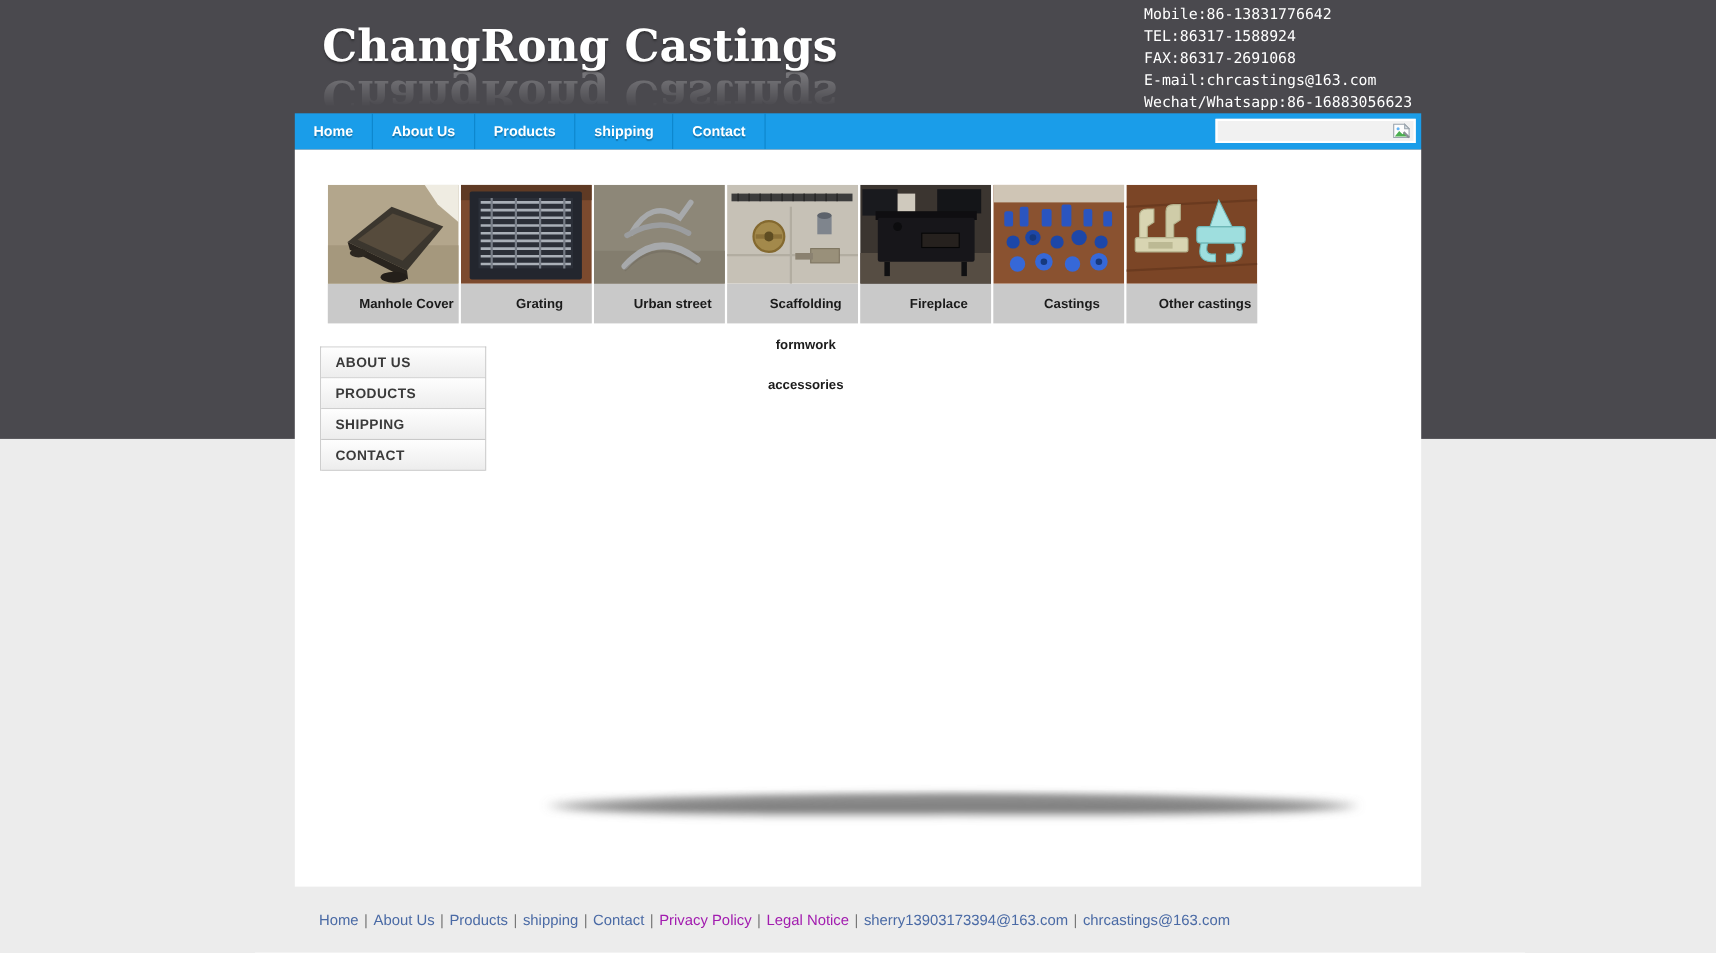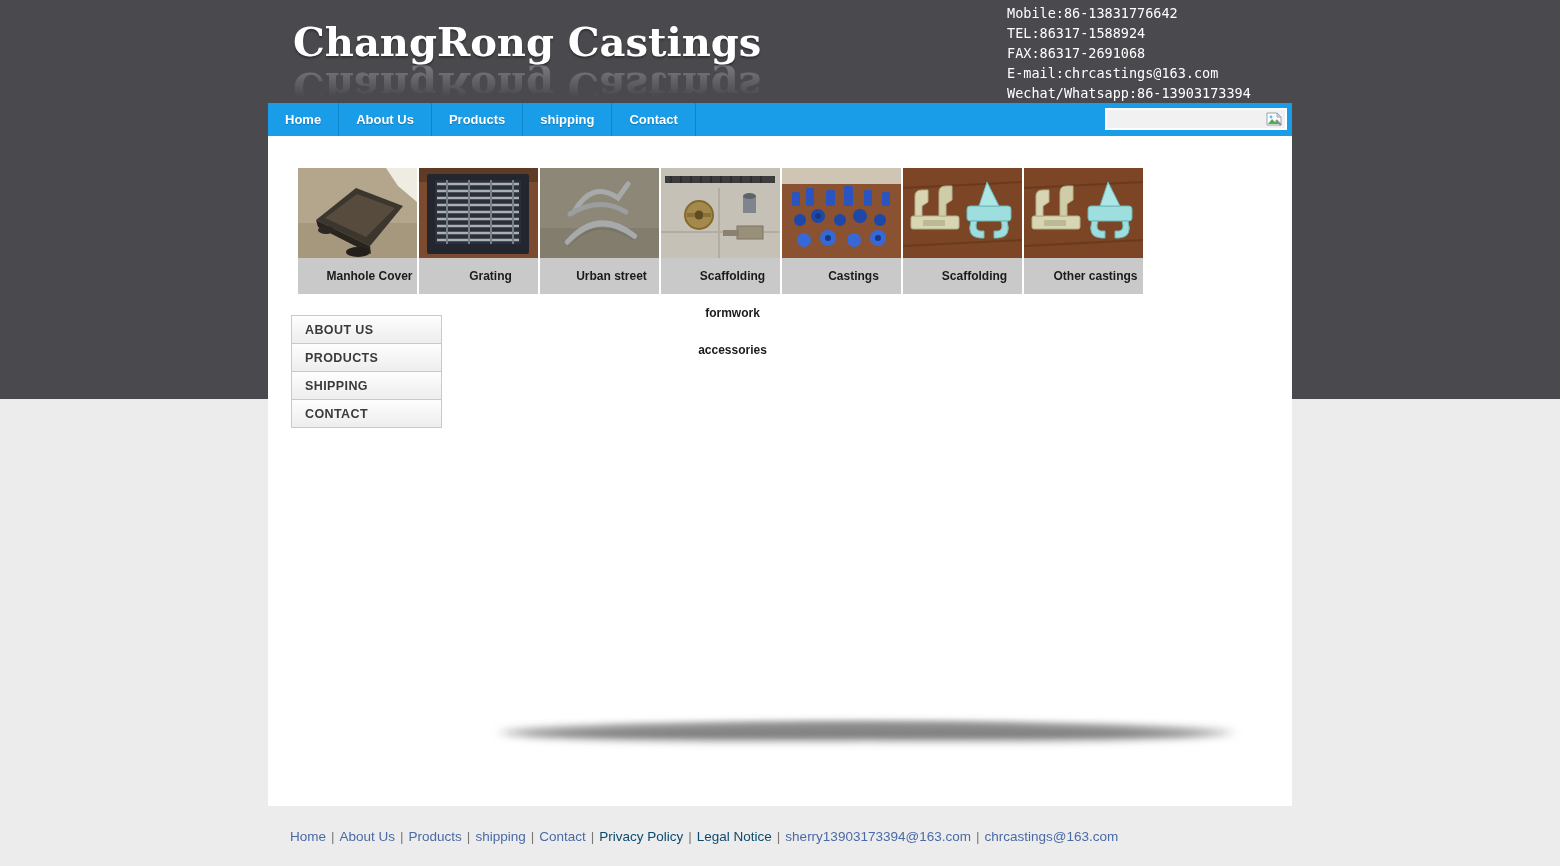"Mobile:86-13831776642" .contact-info { left: 1007px -> 1040px }
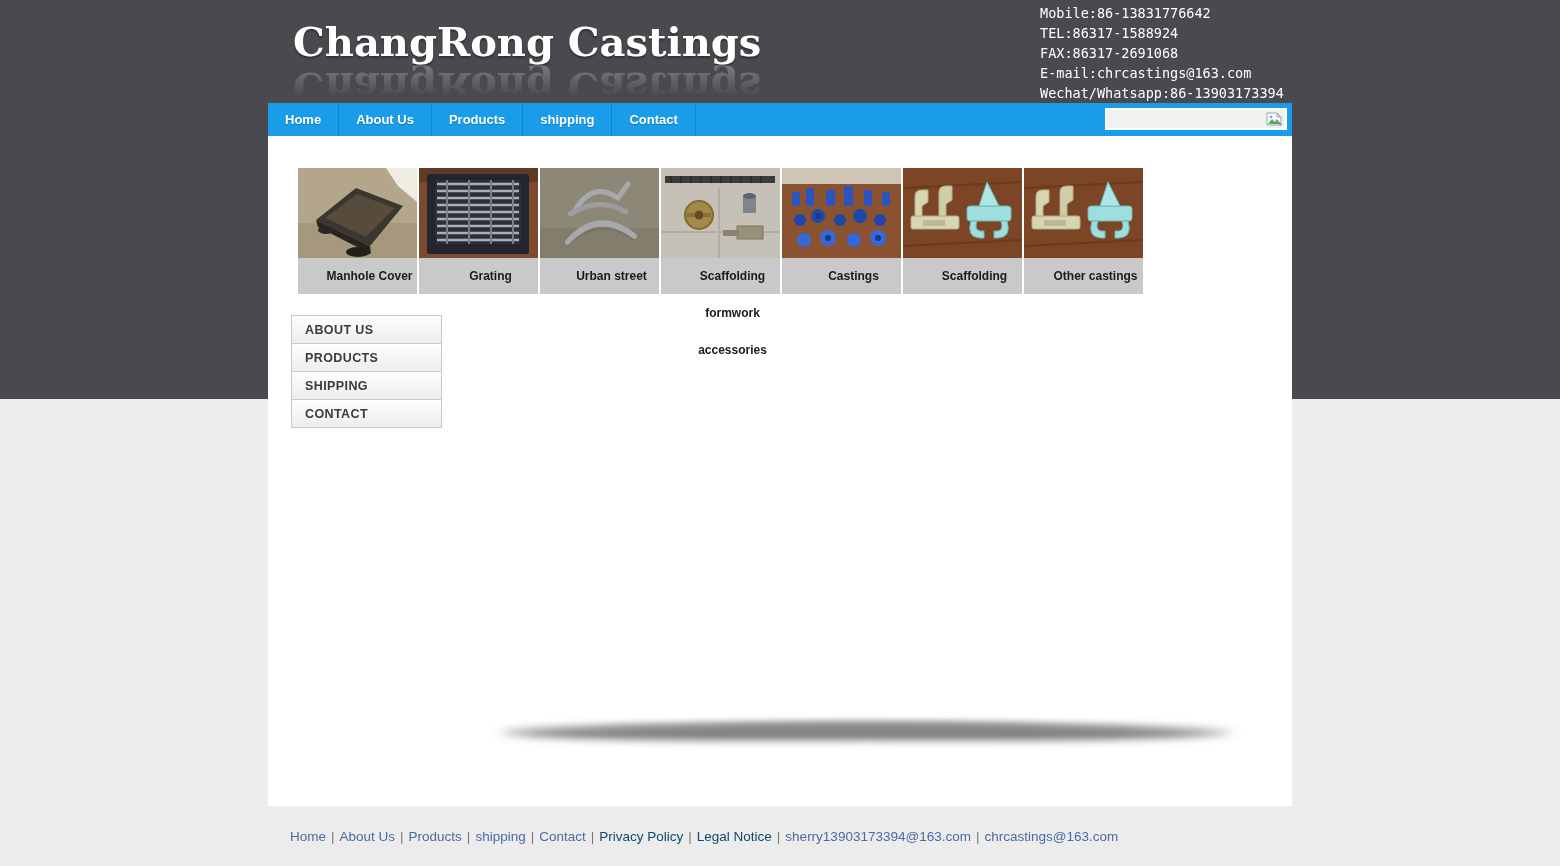"Wechat/Whatsapp:86-13903173394" div { text: Wechat/Whatsapp:86-13903173394 -> Wechat/Whatsapp:86-16883056623 }
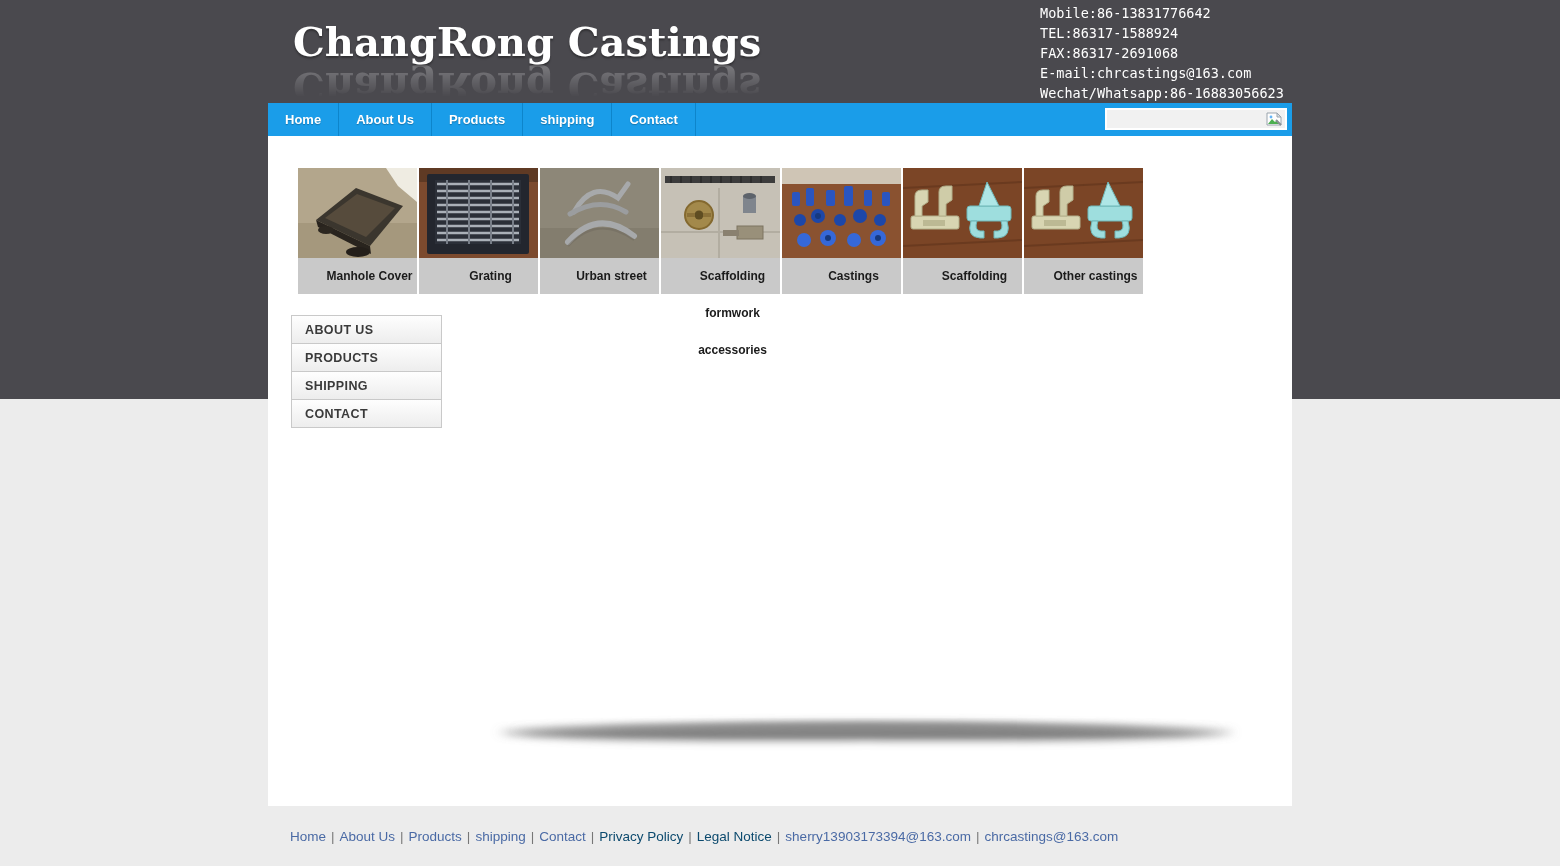"Fireplace" div.cat { html: none -> <div> <svg> <rect></rect> <rect></rect> <rect></rect> <rect></rect> <rect></rect> <rect></rect> <rect></rect> <rect></rect> <circle></circle> <rect></rect> <rect></rect> </svg> <div> <div>Fireplace</div> </div> </div> }
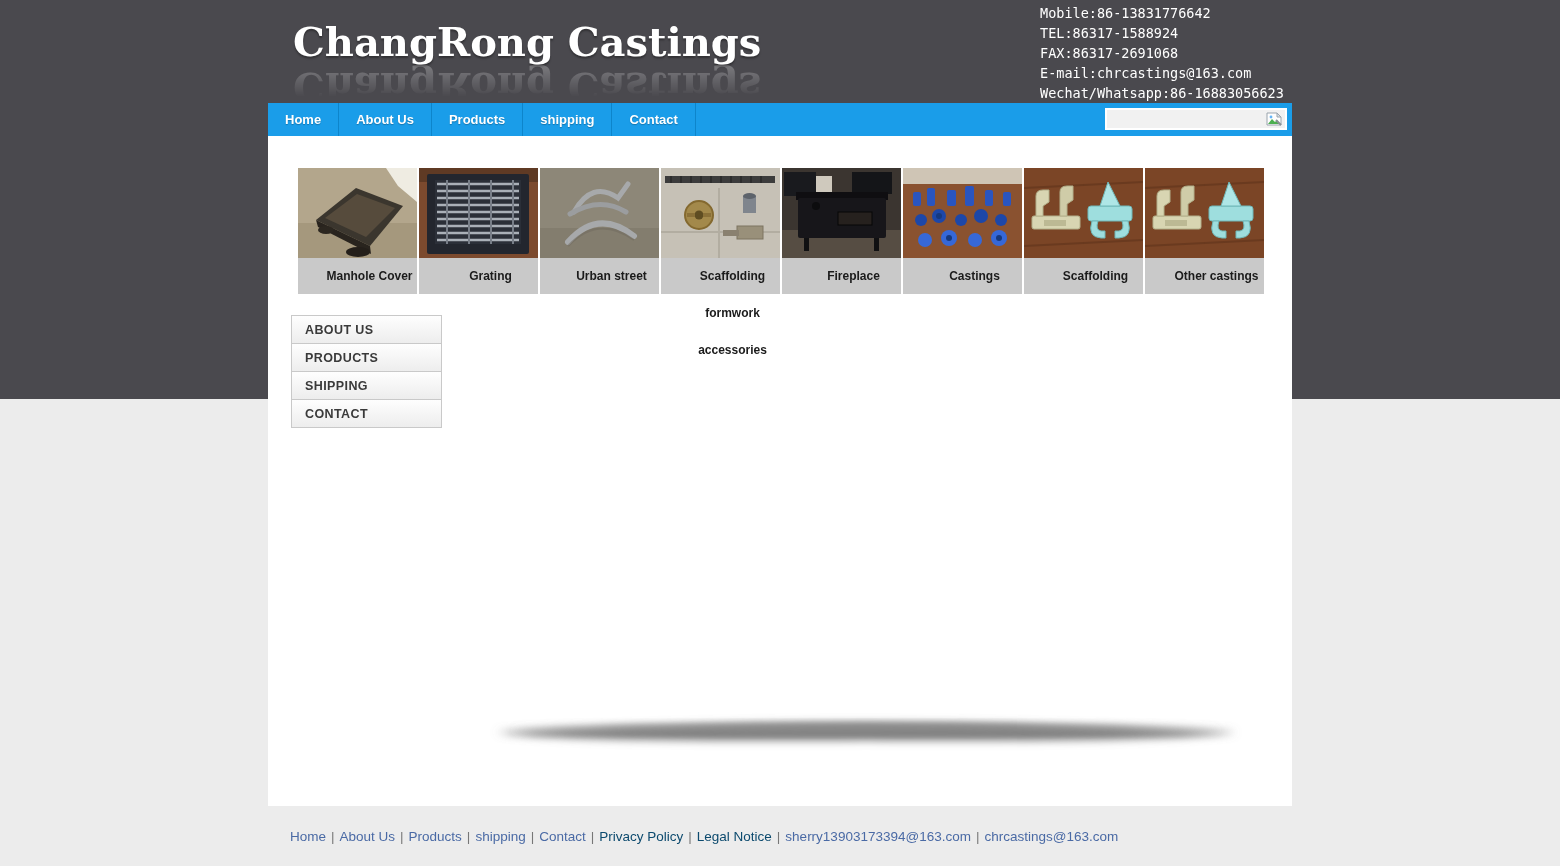"Scaffolding" div.cat { html: <div> <svg> <rect></rect> <g> <line></line> <line></line> </g> <rect></rect> <path></path> <path></path> <rect></rect> <rect></rect> <path></path> <path></path> <path></path> </svg> <div> <div>Scaffolding</div> </div> </div> -> none }
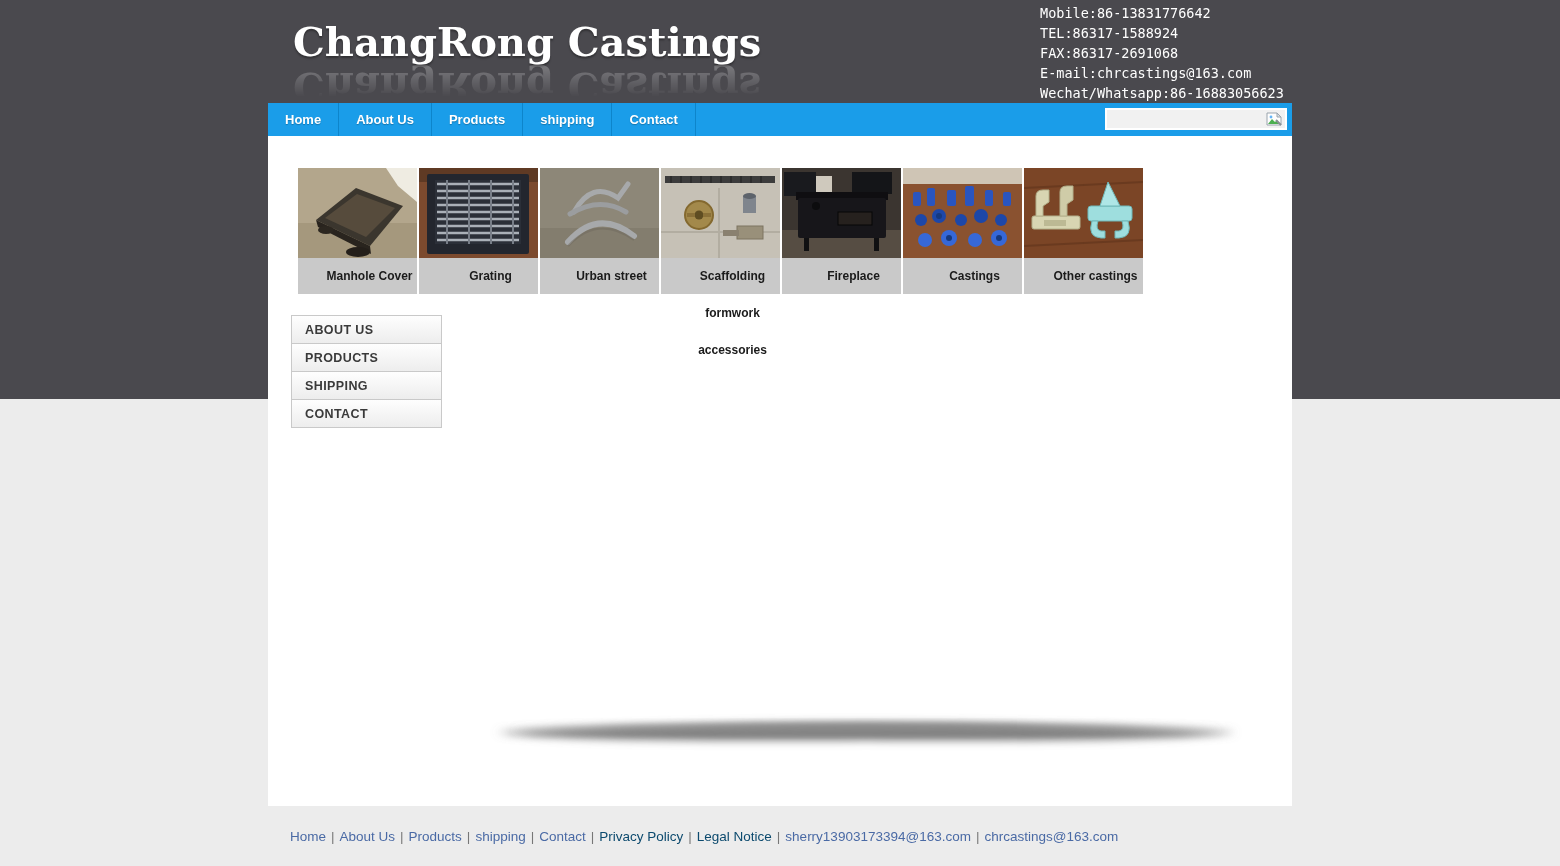"Privacy Policy" .footer span.ftext { color: #0c4a6e -> #a21caf }
